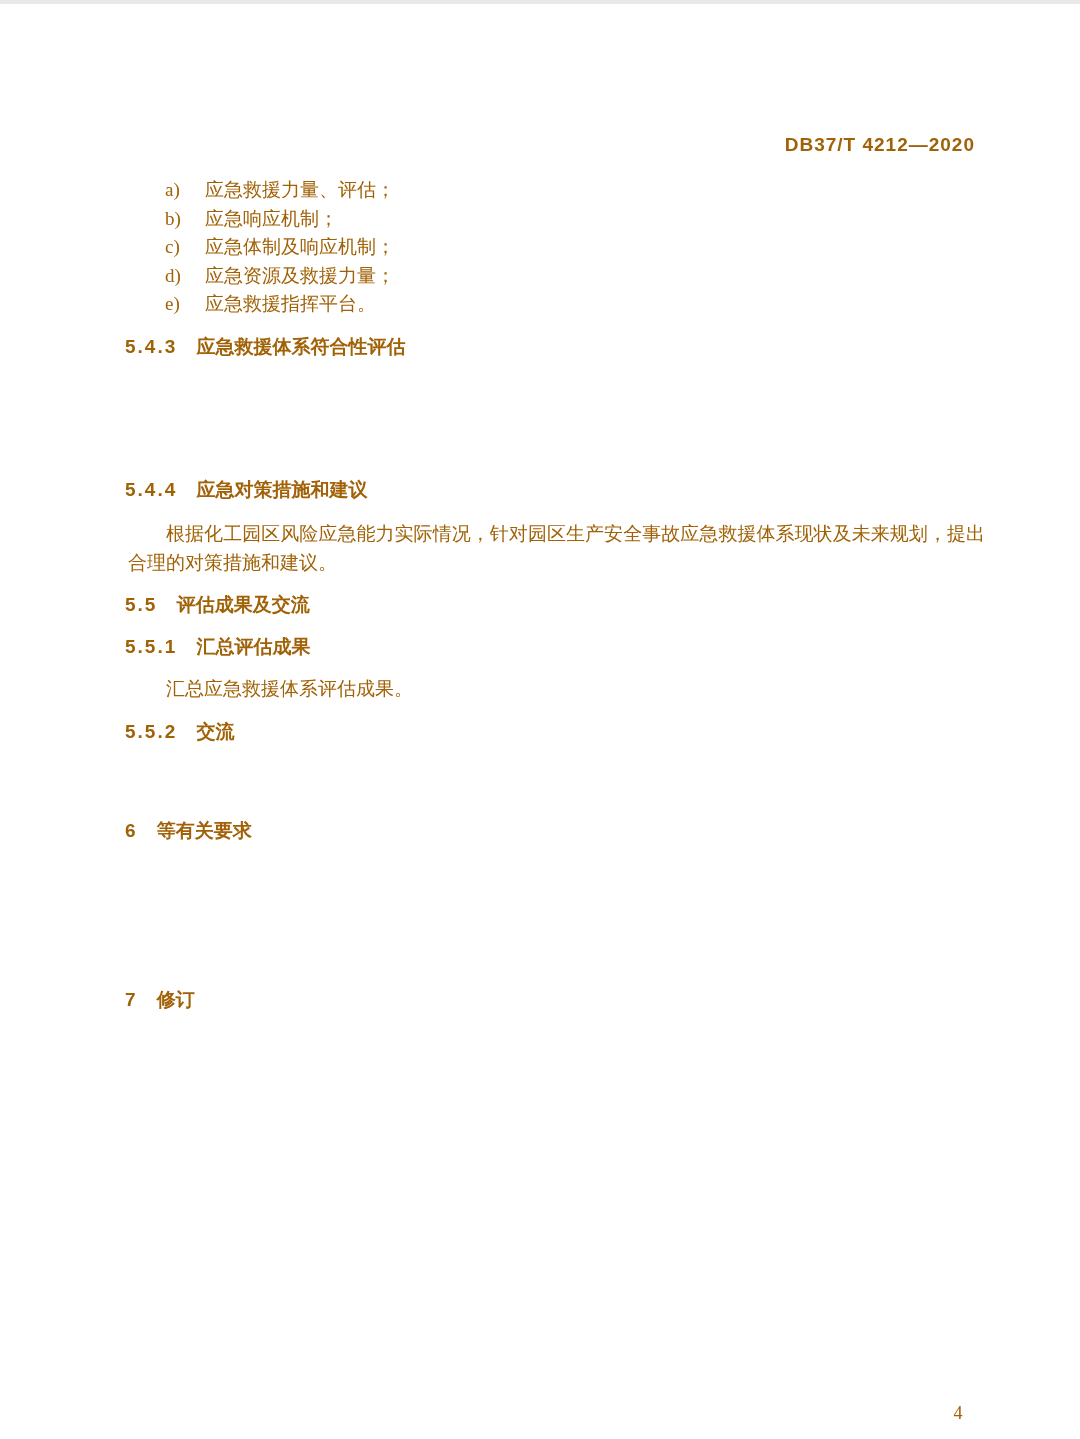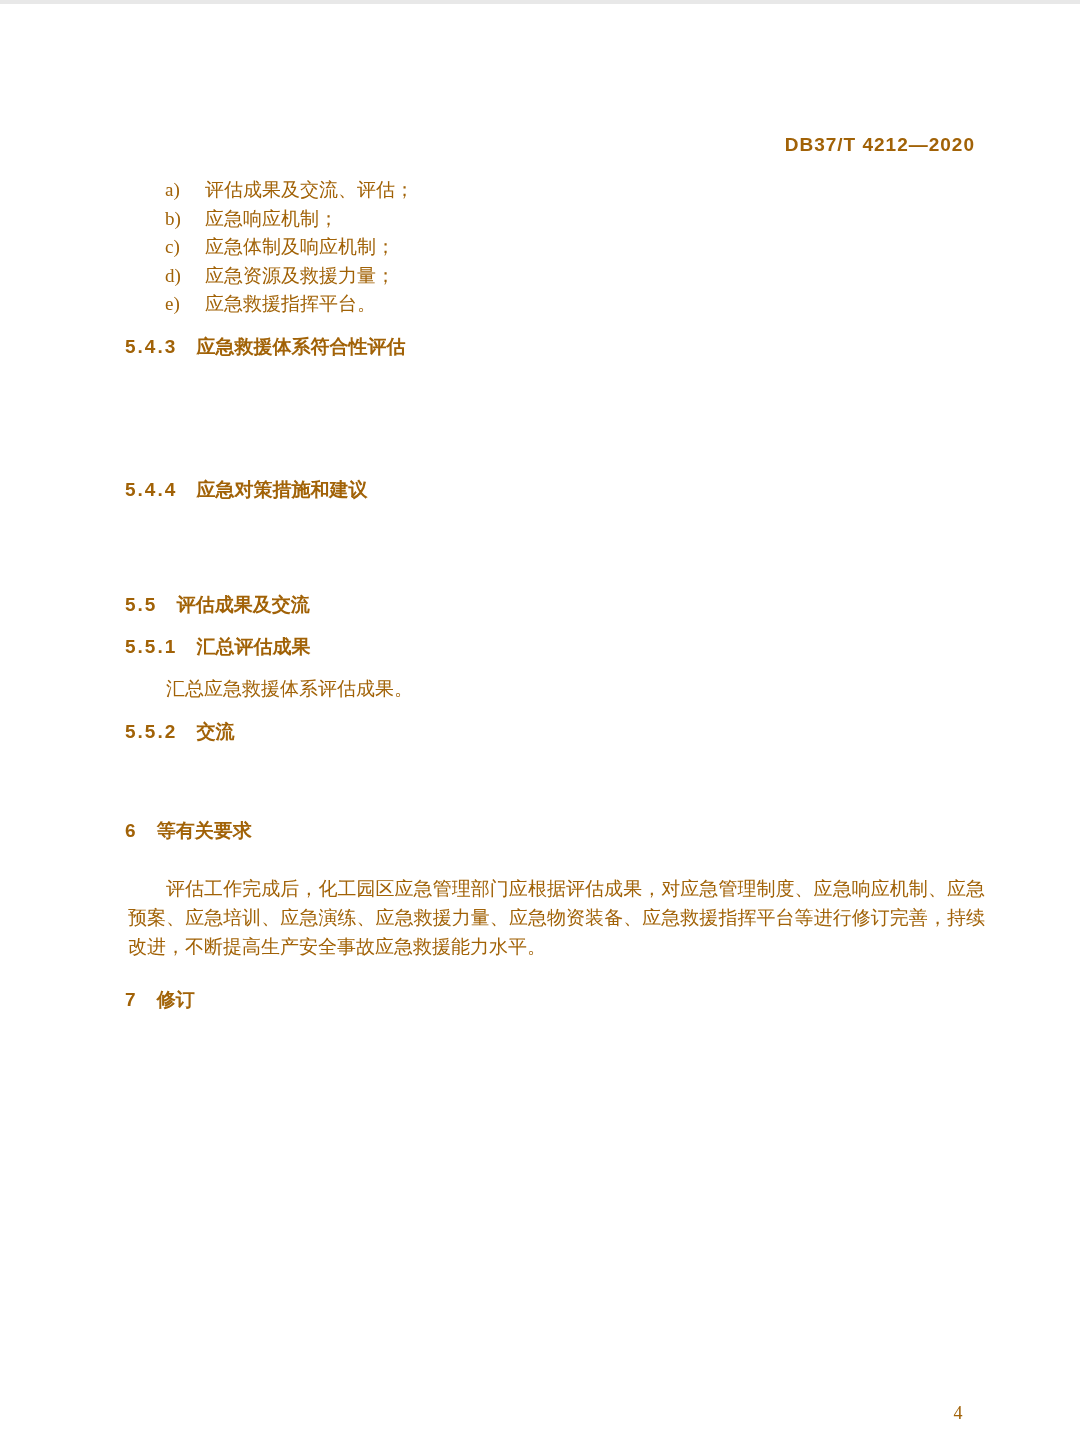"评估成果及交流、评估；" span.li-text { text: 评估成果及交流 -> 应急救援力量 }
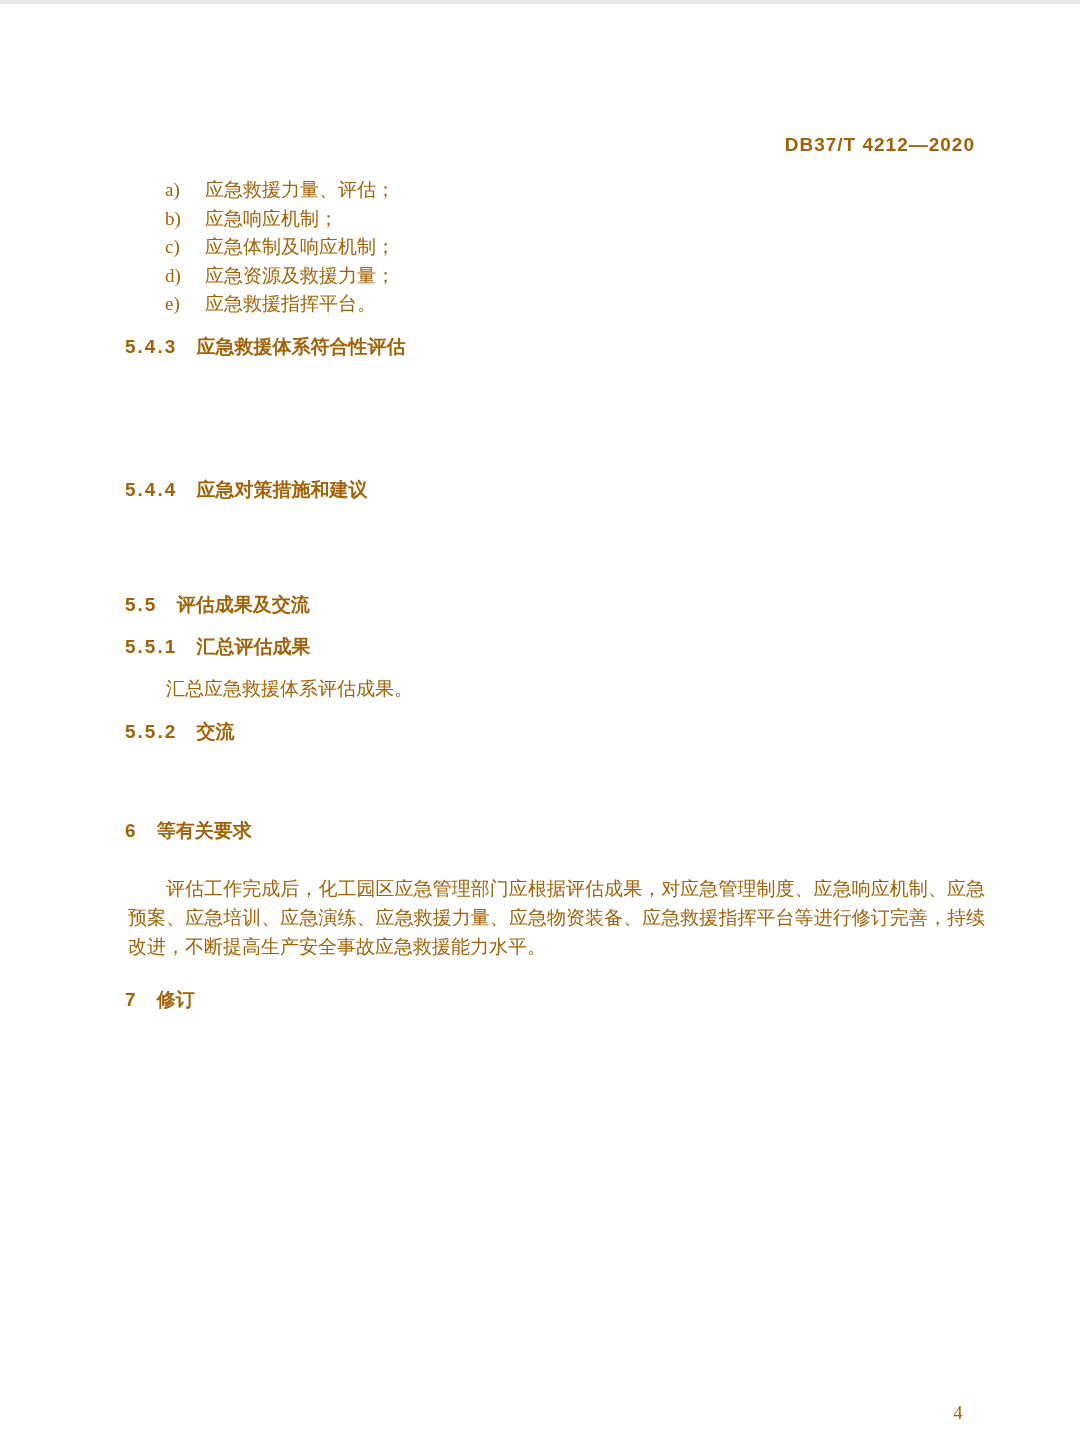"根据化工园区风险应急能力实际情况，针对园区生产安全事故应急救援体系现状及未来规划" p.para { html: none -> <p>根据化工园区风险应急能力实际情况，针对园区生产安全事故应急救援体系现状及未来规划，提出合理的对策措施和建议。</p> }
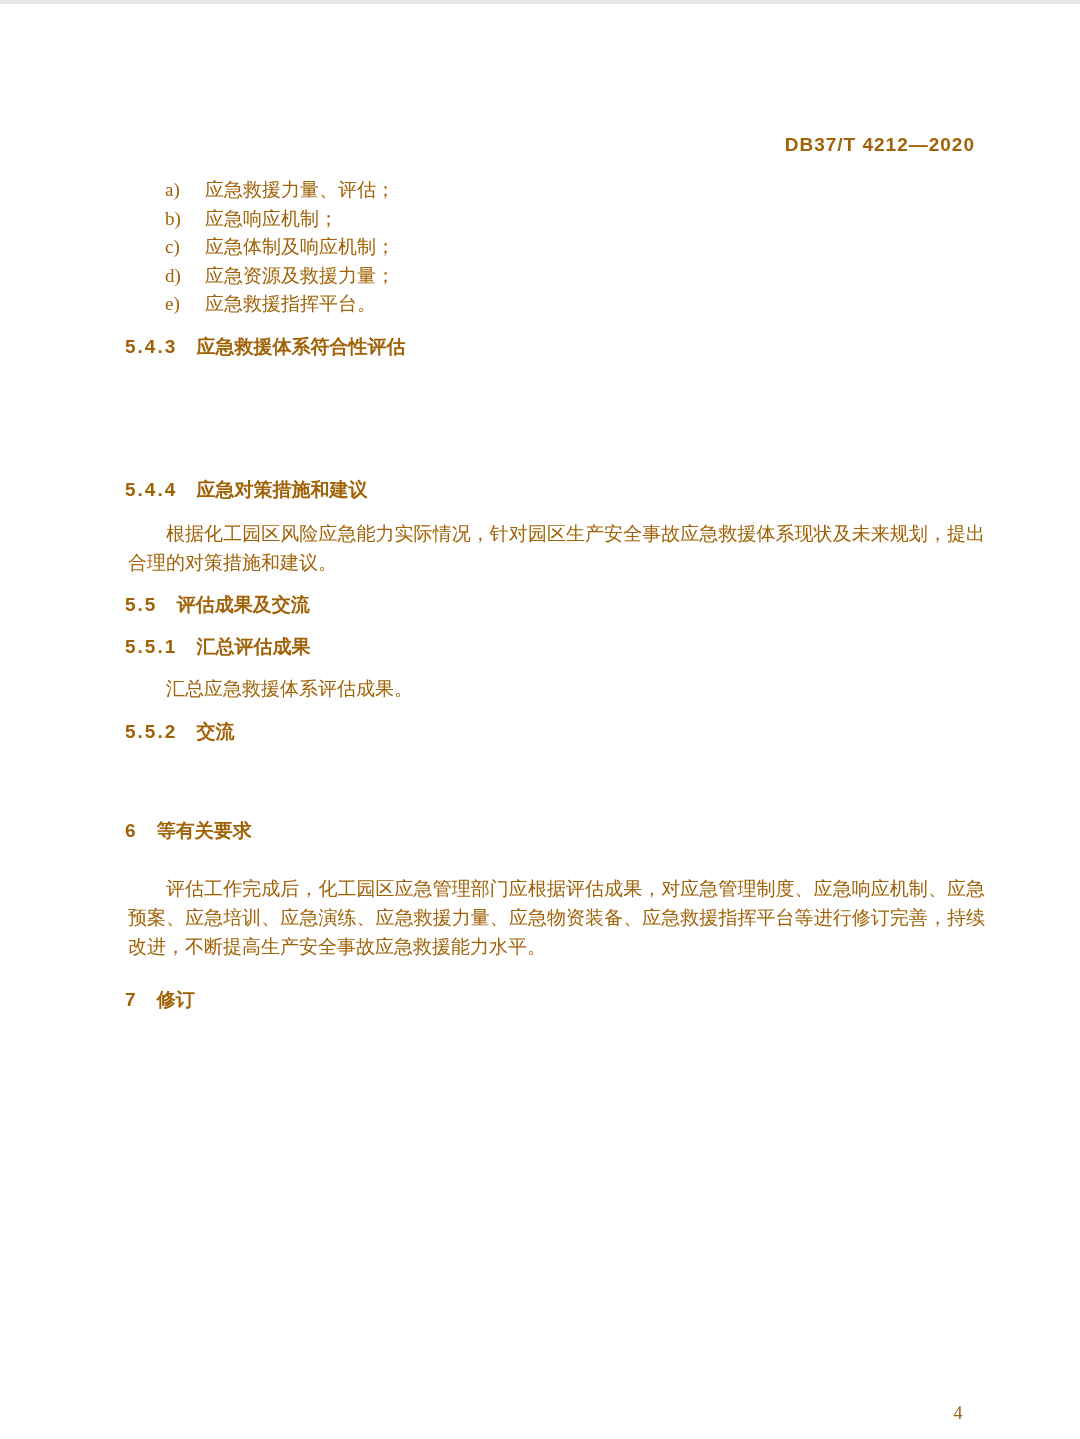"评估工作完成后，化工园区应急管理部门应根据评估成果，对应急管理制度、应急响应机制" p.para { html: <p>评估工作完成后，化工园区应急管理部门应根据评估成果，对应急管理制度、应急响应机制、应急预案、应急培训、应急演练、应急救援力量、应急物资装备、应急救援指挥平台等进行修订完善，持续改进，不断提高生产安全事故应急救援能力水平。</p> -> none }
